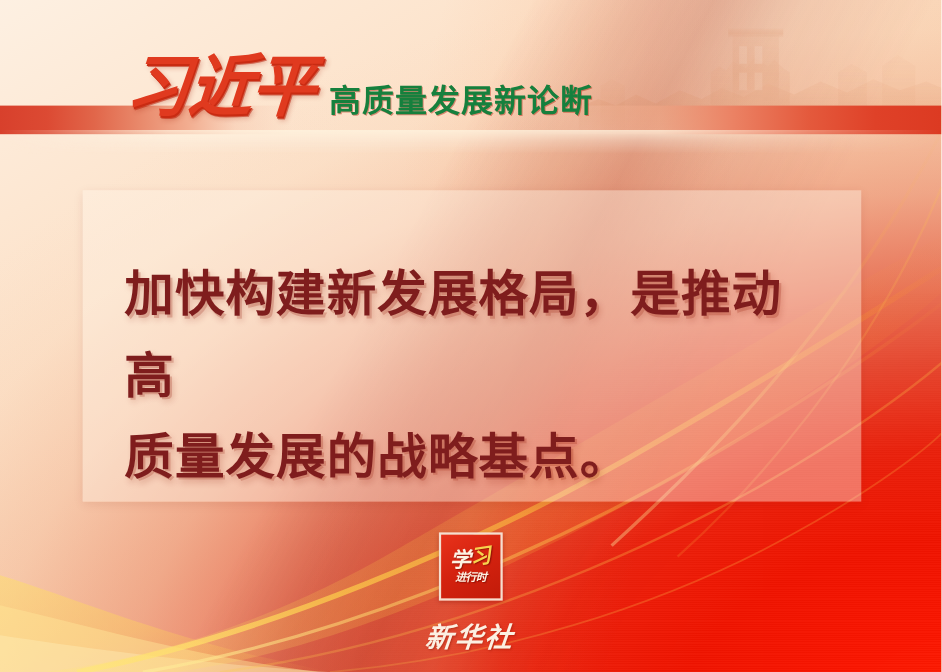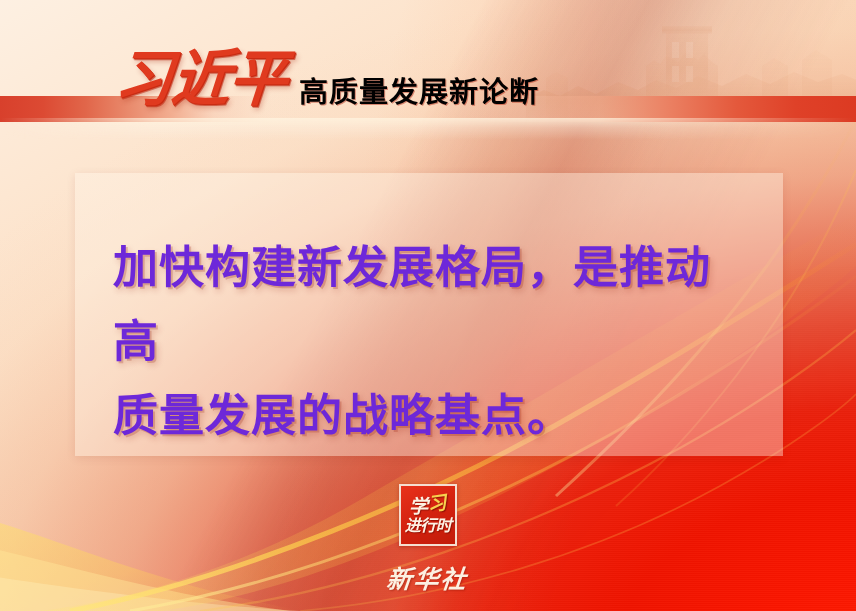"高质量发展新论断" .brand-sub { color: #000000 -> #15803d }
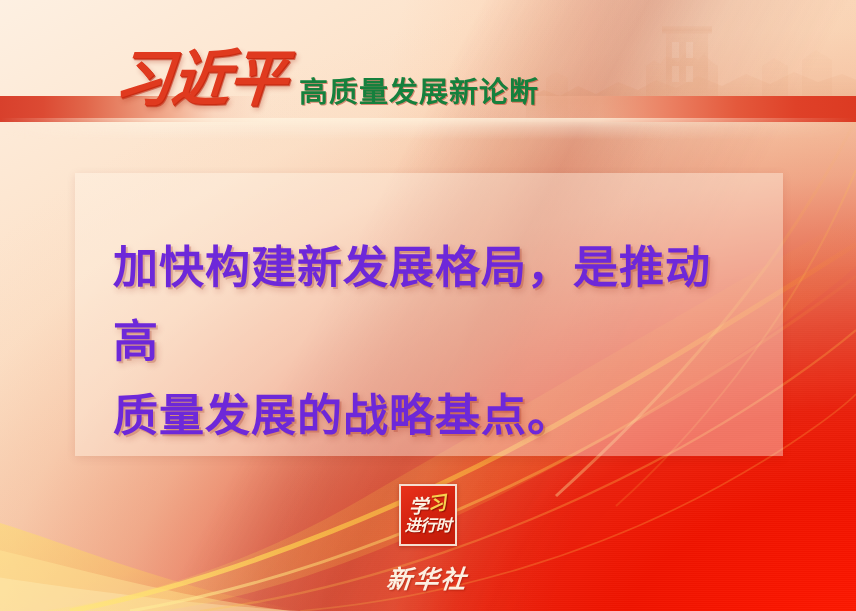"加快构建新发展格局，是推动高" .quote-text { color: #6d28d9 -> #7f1d1d }
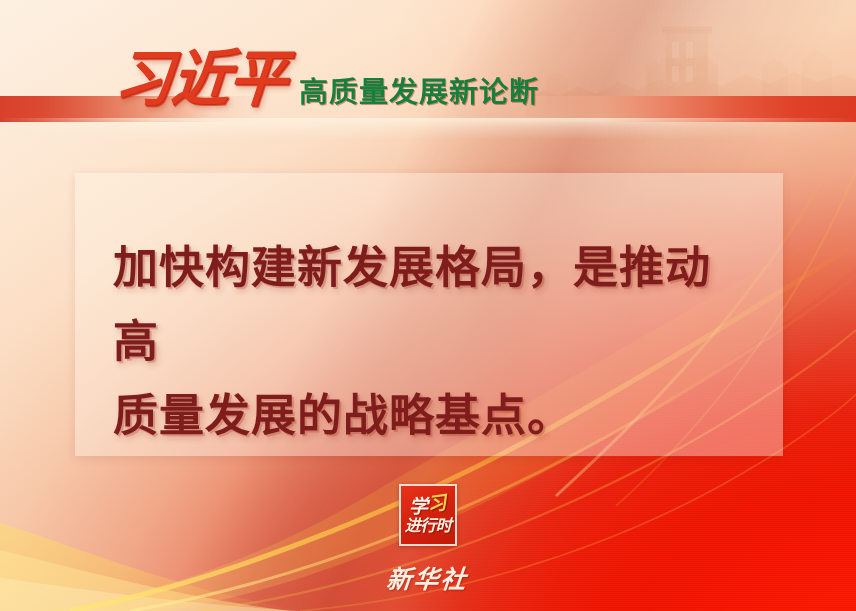"进行时" .logo-row-bottom { font-size: 16px -> 10px }
